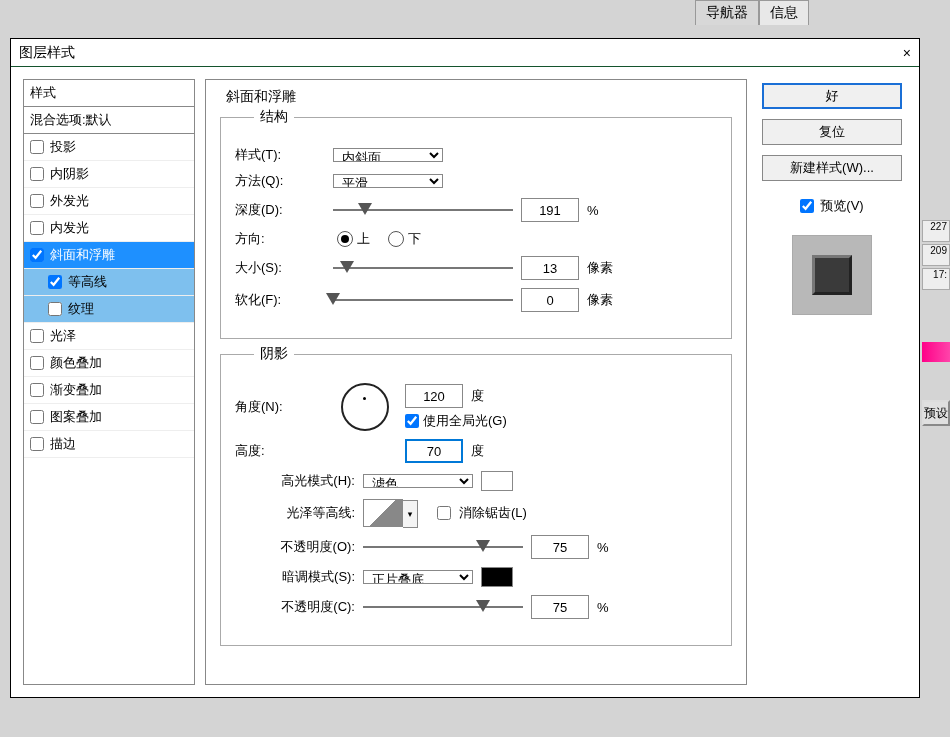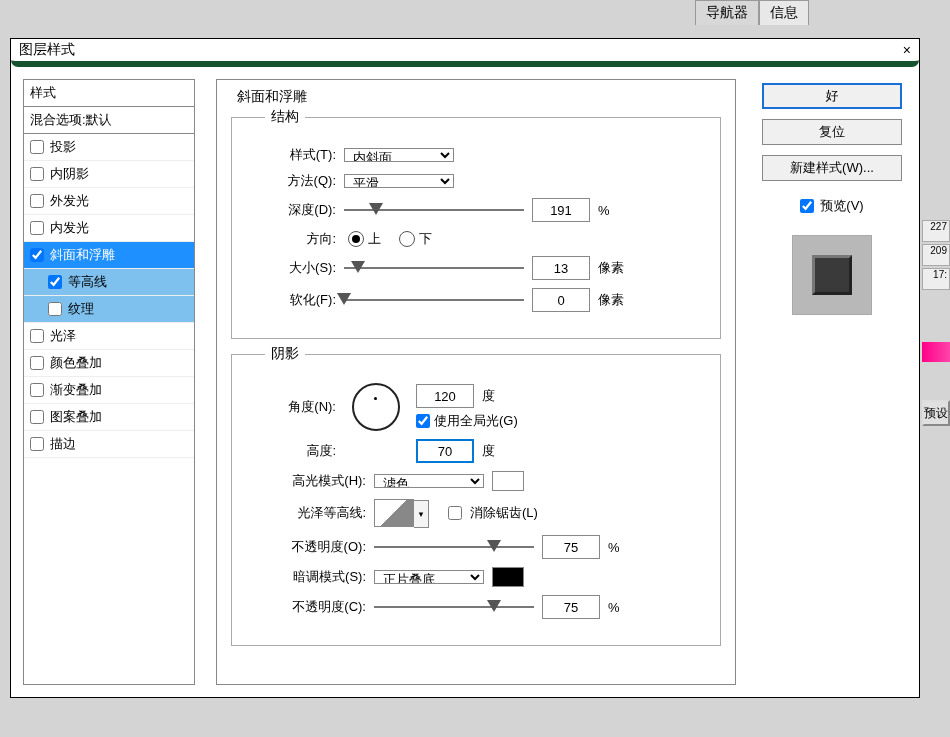"图层样式" .titlebar { border-bottom: 6px solid #14532d -> 1px solid #14532d; border-radius: 7px -> none }
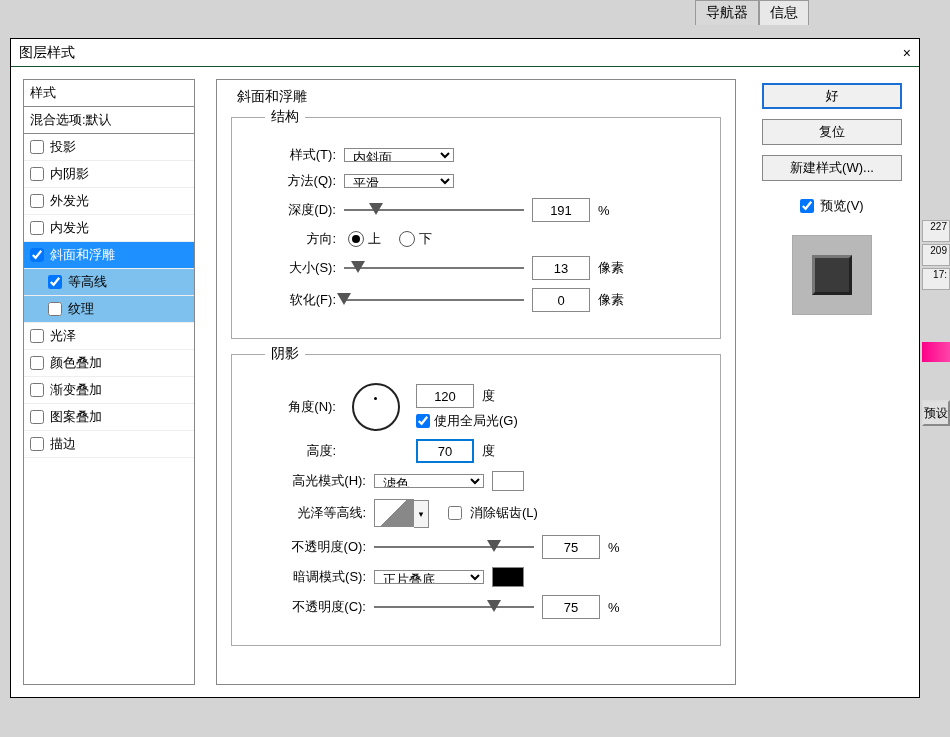"样式" .dialog-body { gap: 21px -> 10px }
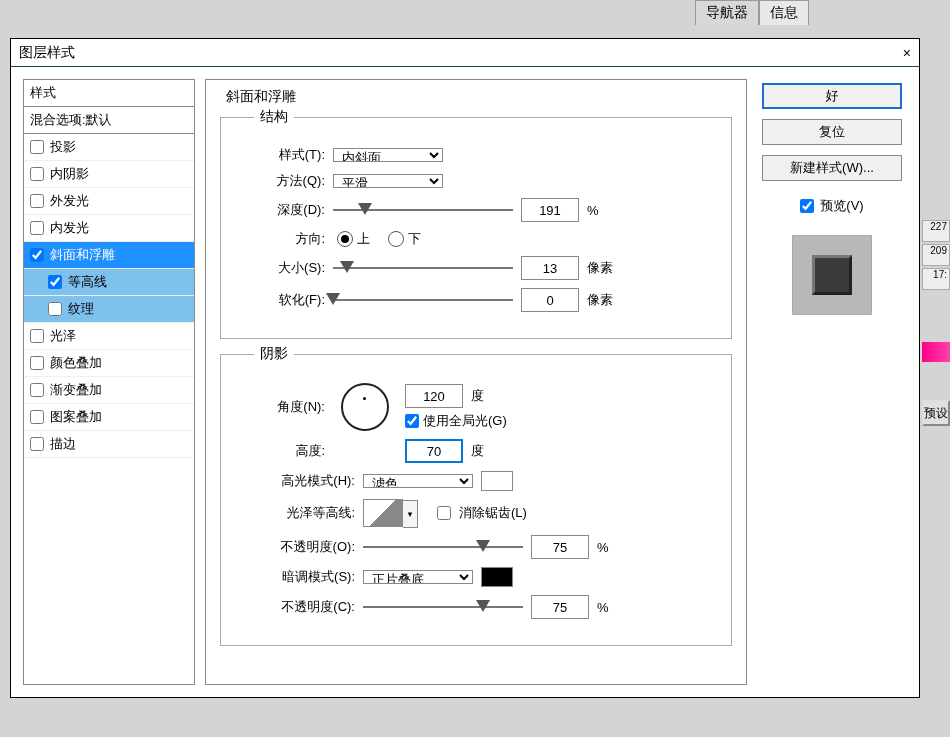"样式(T):" .row .label { text-align: right -> none }
